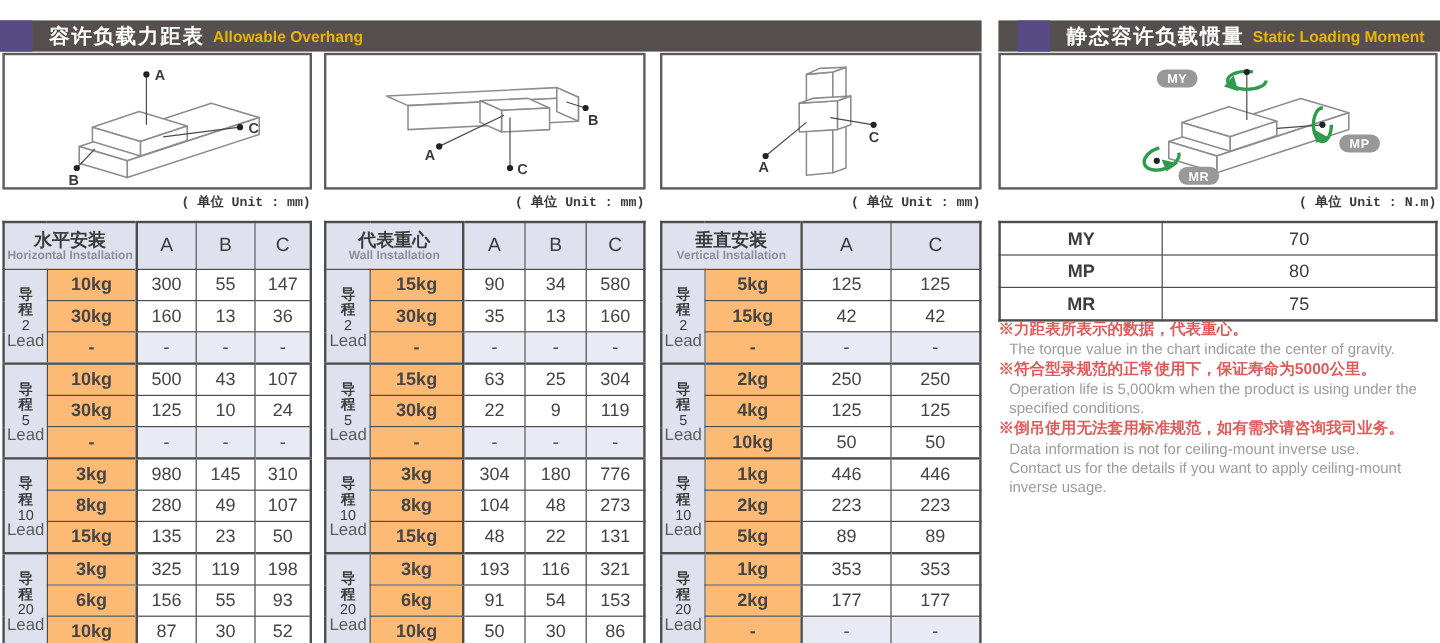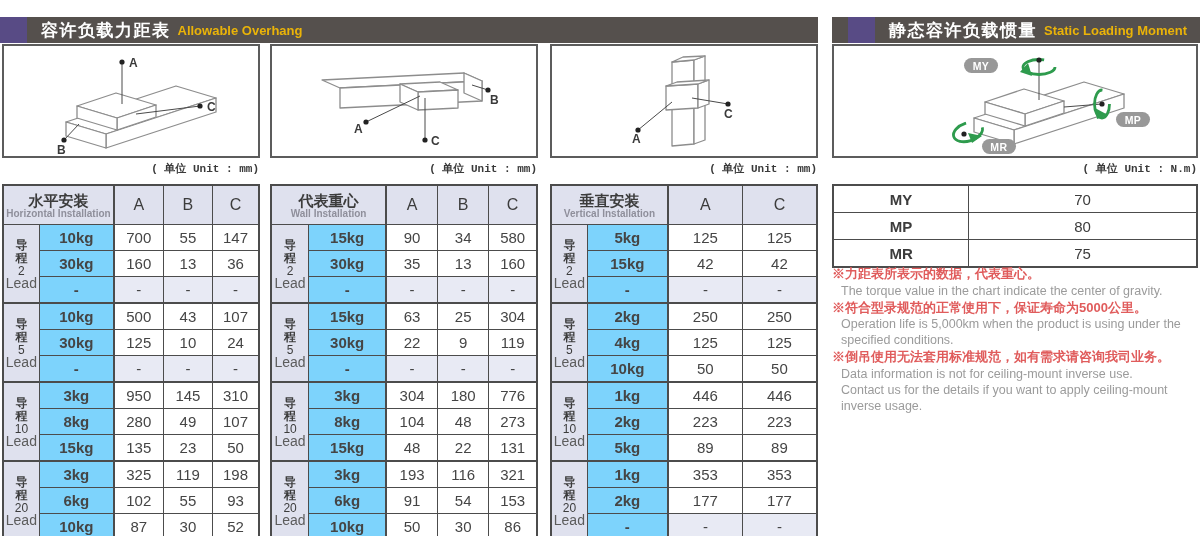"10kg" td.kg { background: #7dd3fc -> #fdba74 }
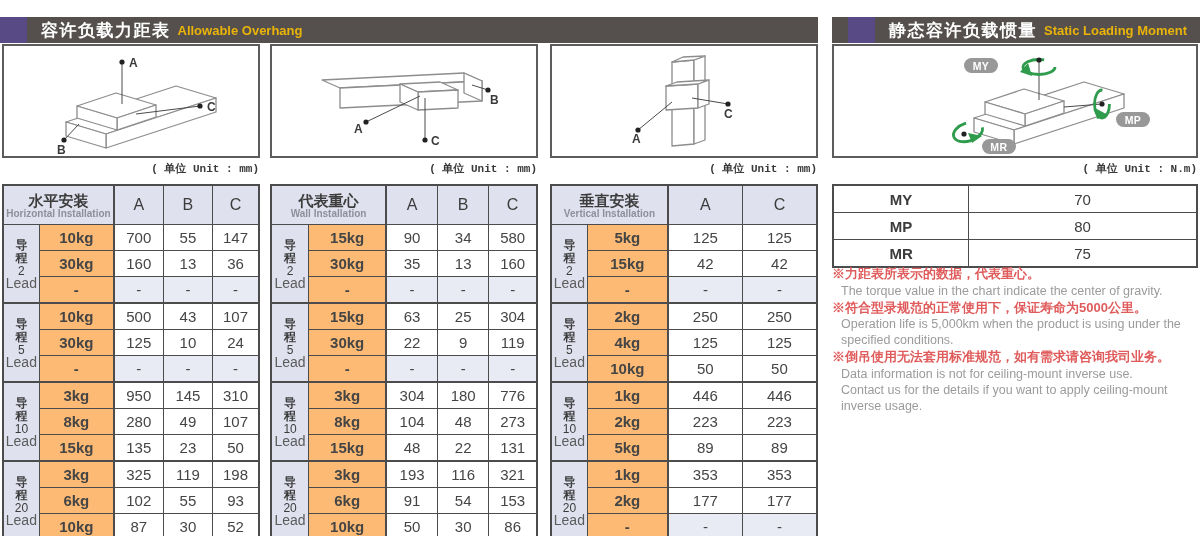"700" td.val { text: 700 -> 300 }
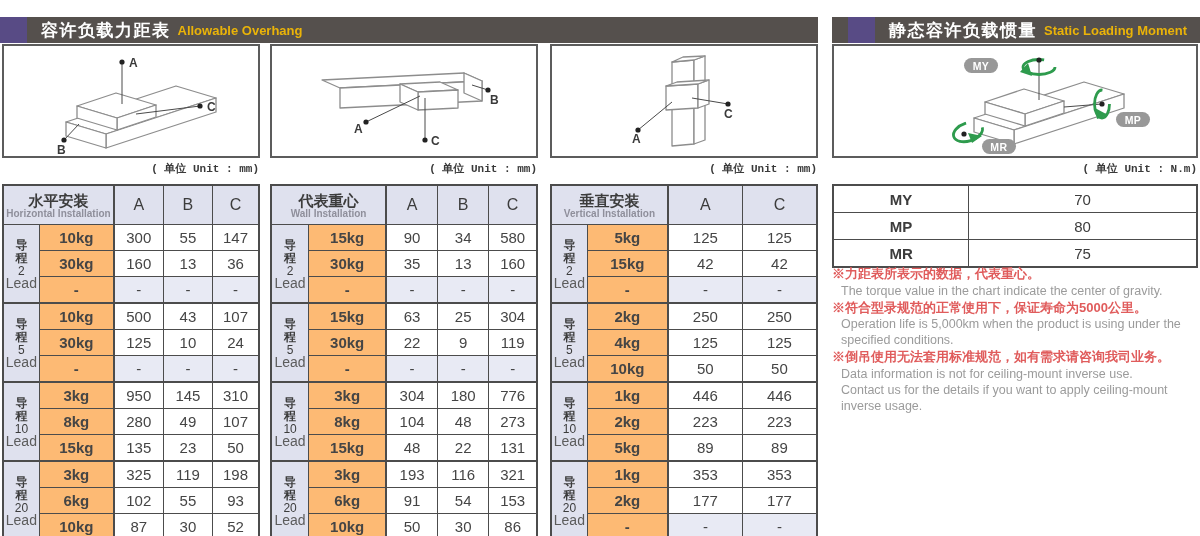"950" td.val { text: 950 -> 980 }
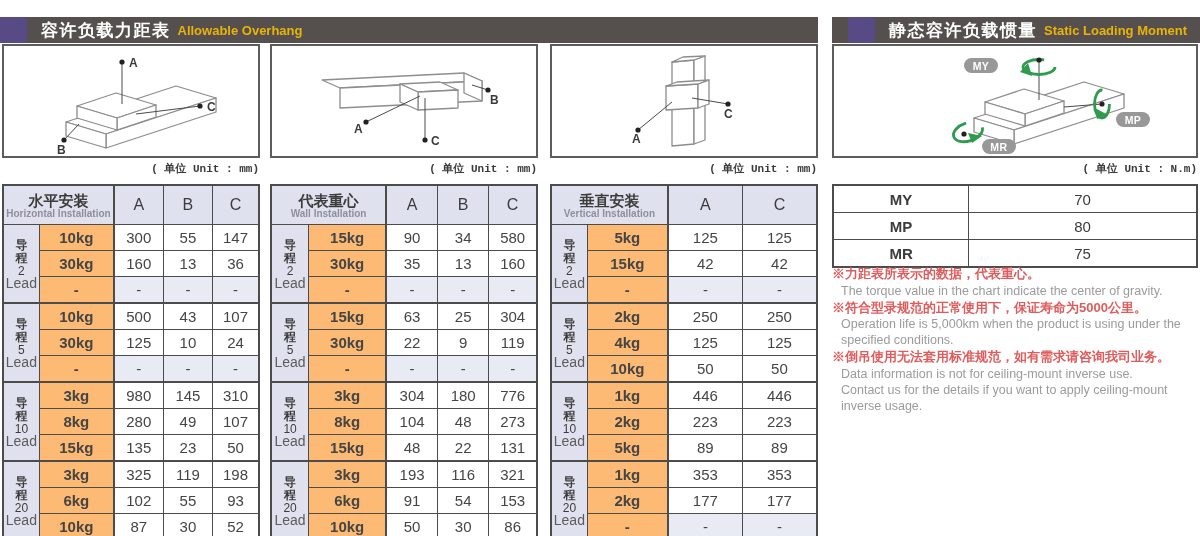"102" td.val { text: 102 -> 156 }
